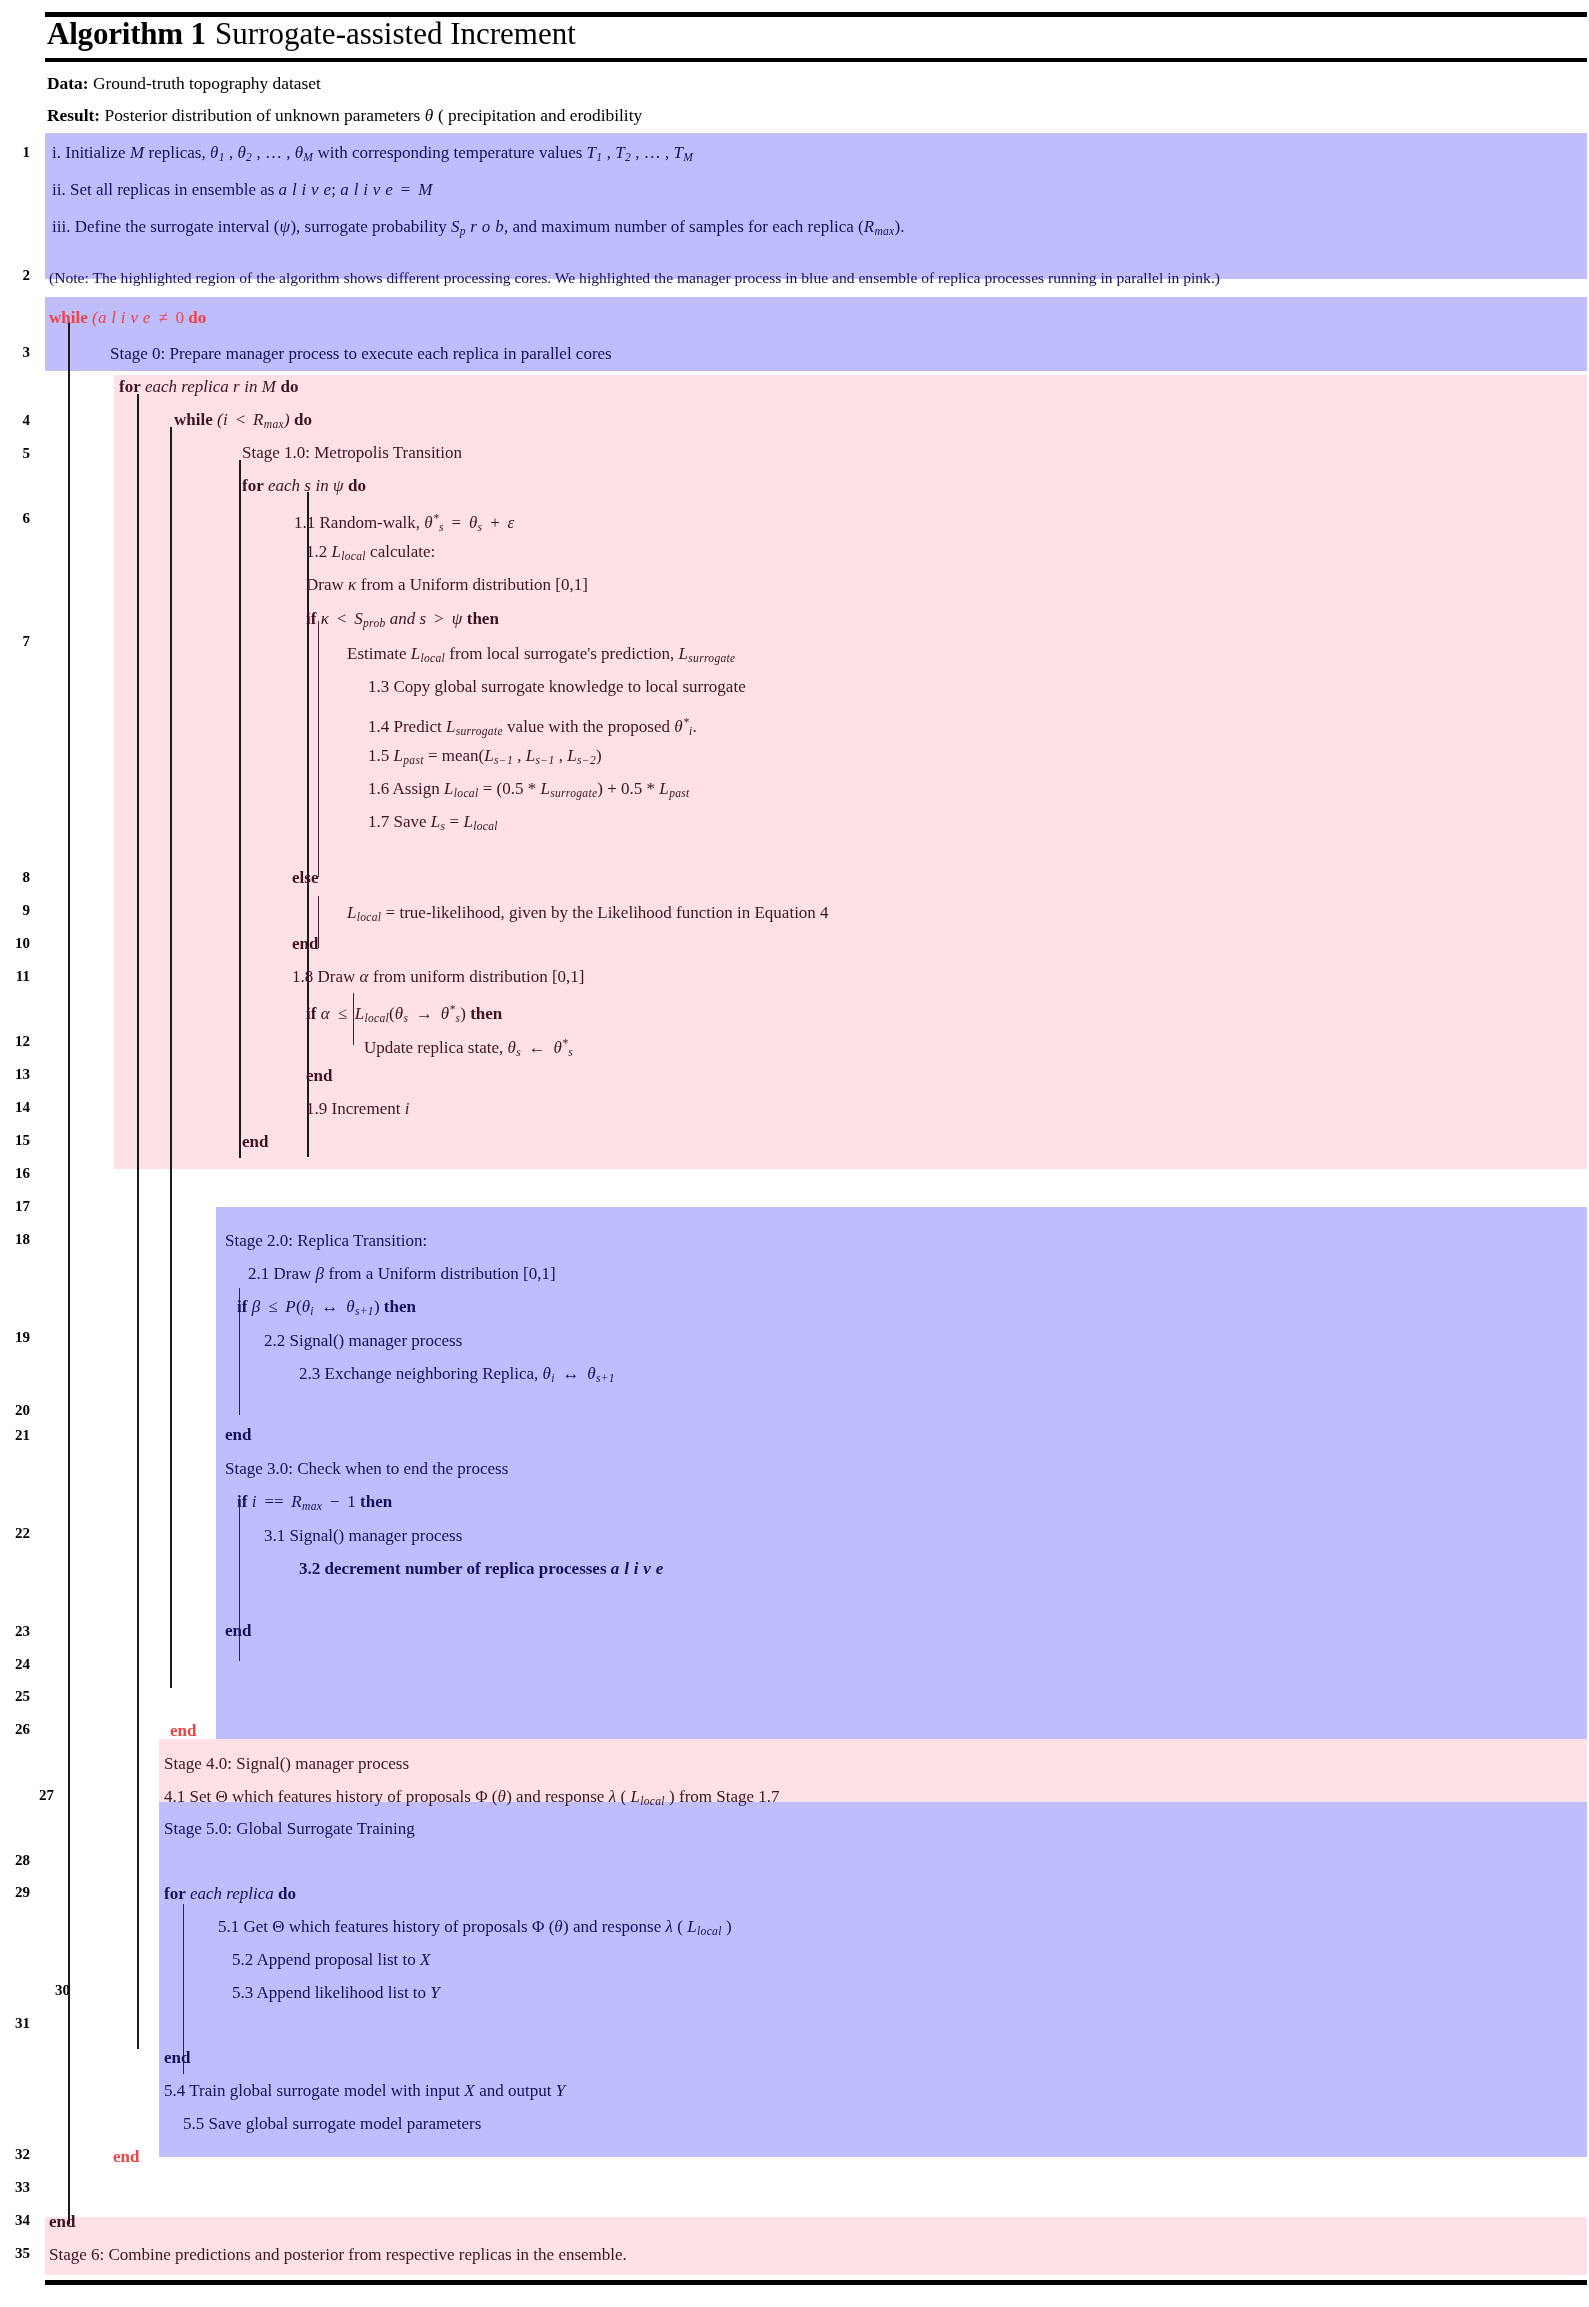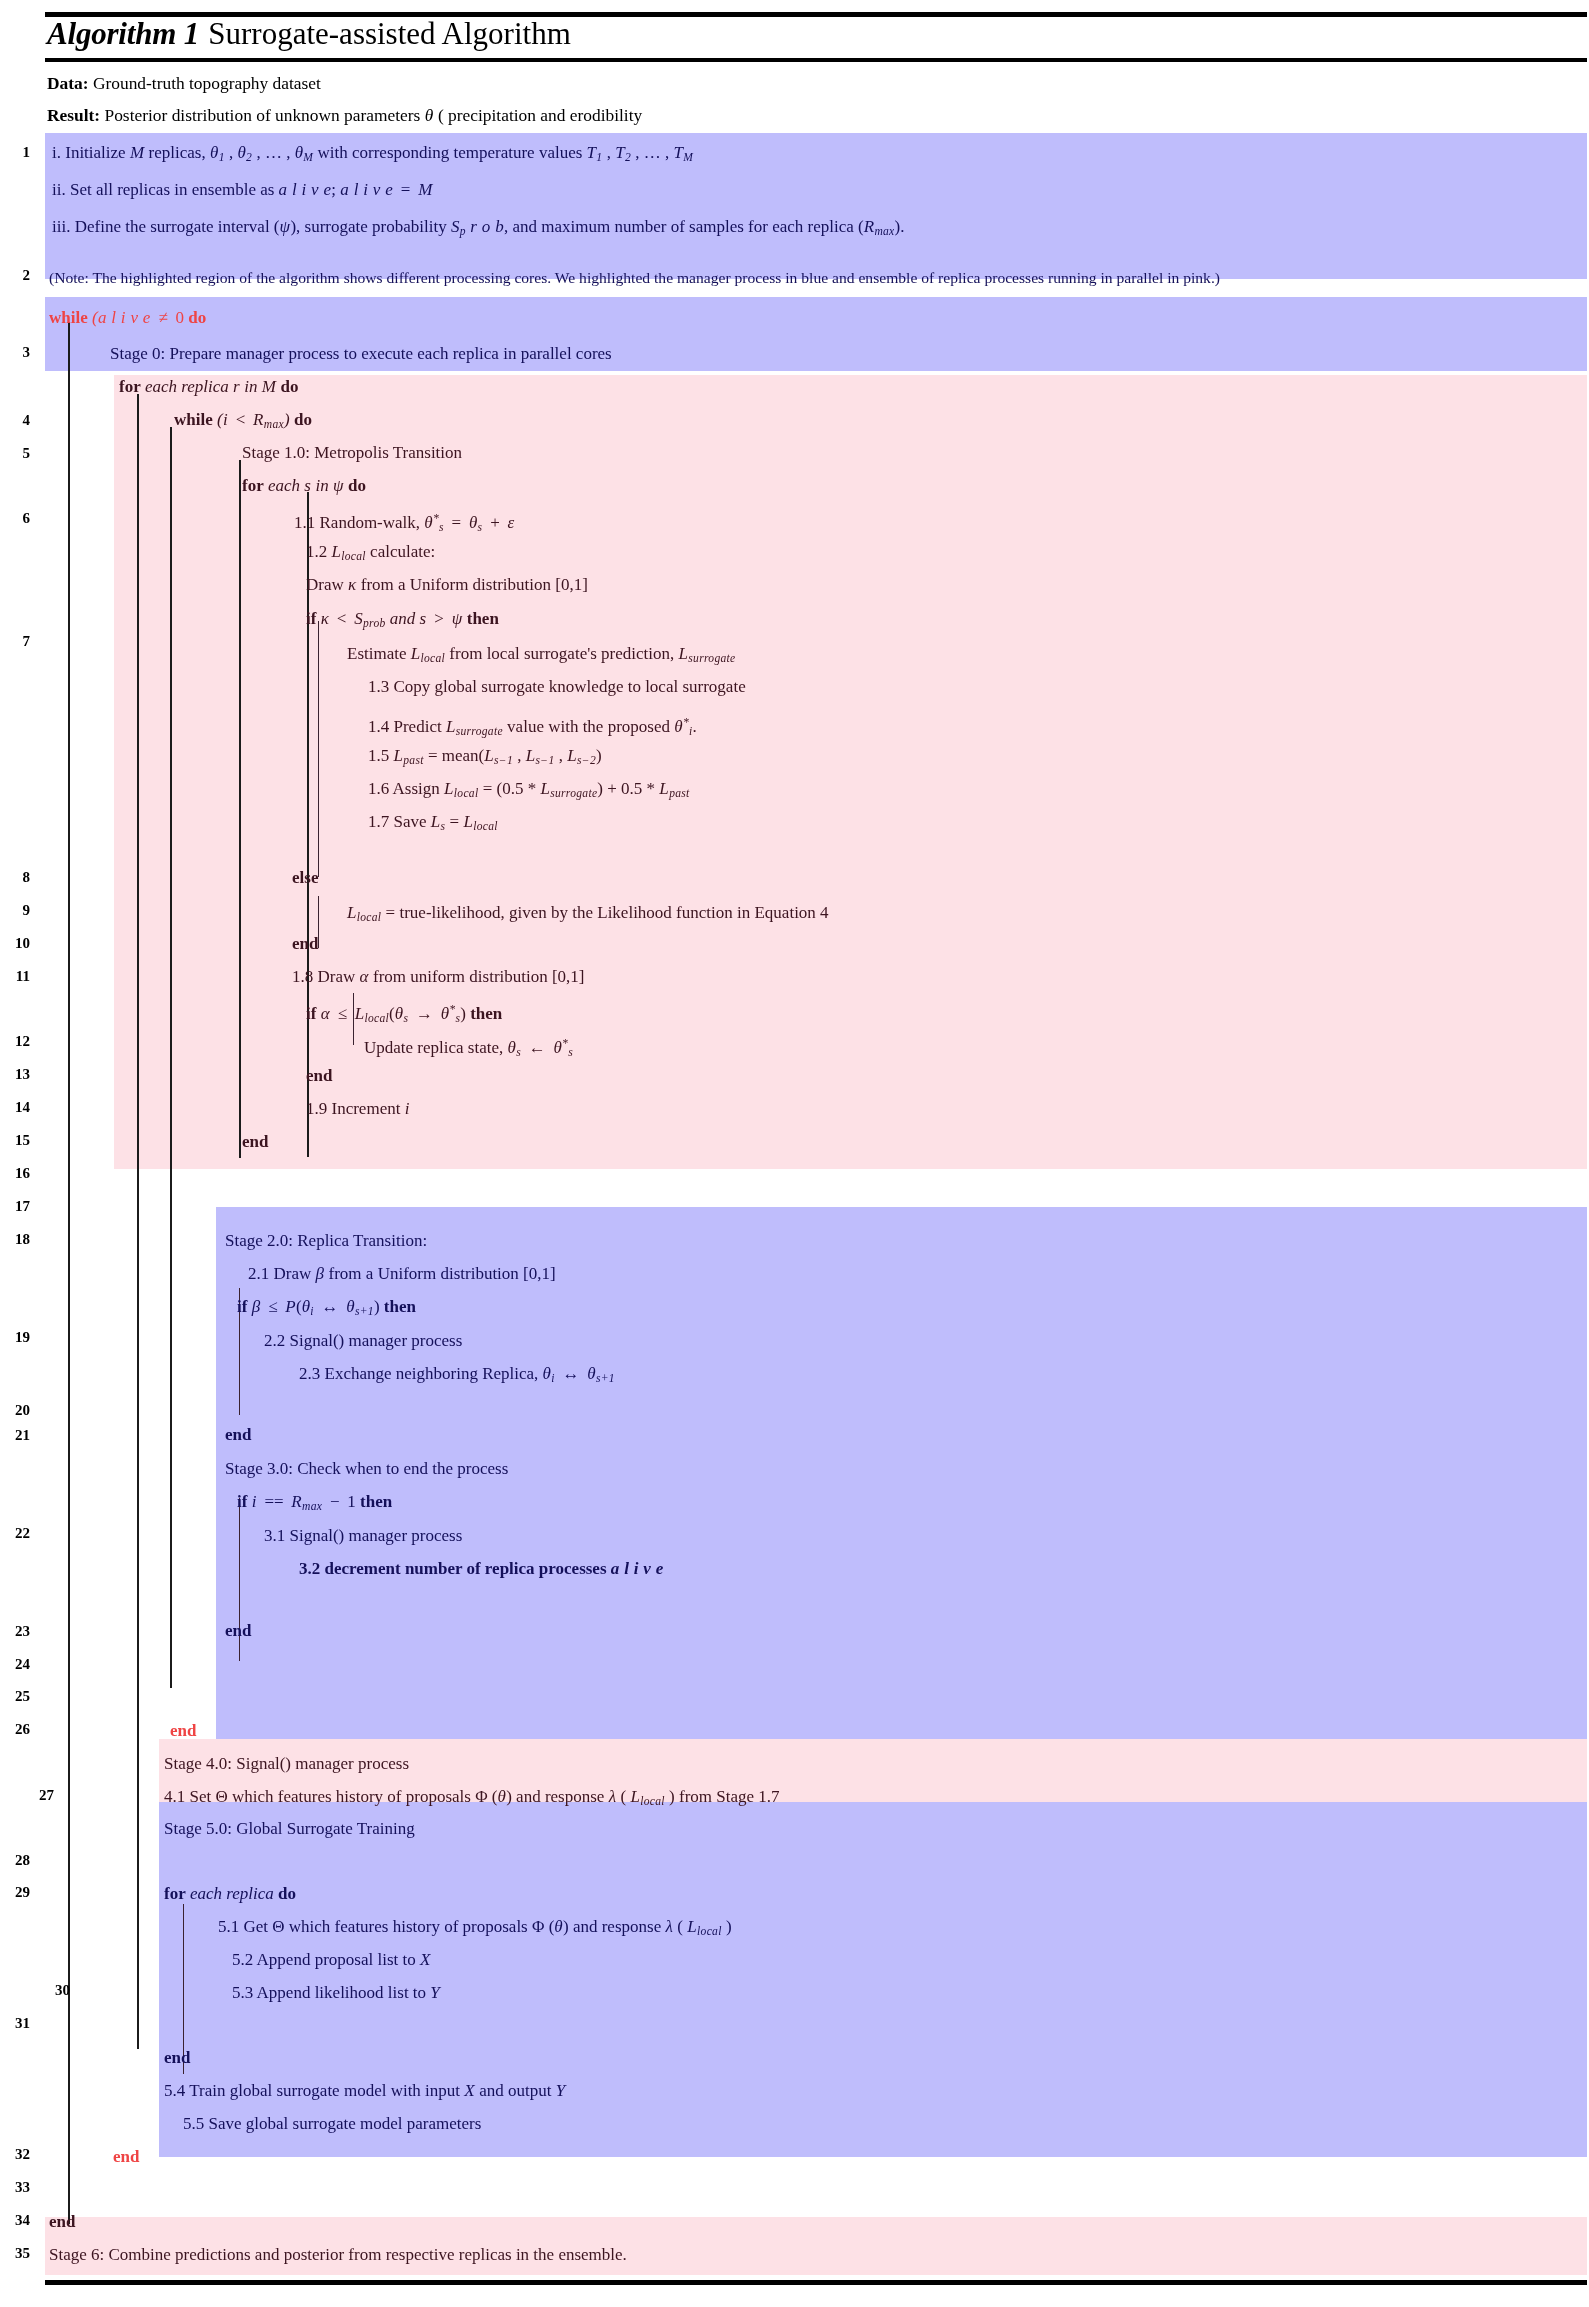"Algorithm 1" .title-strong { font-style: italic -> none }
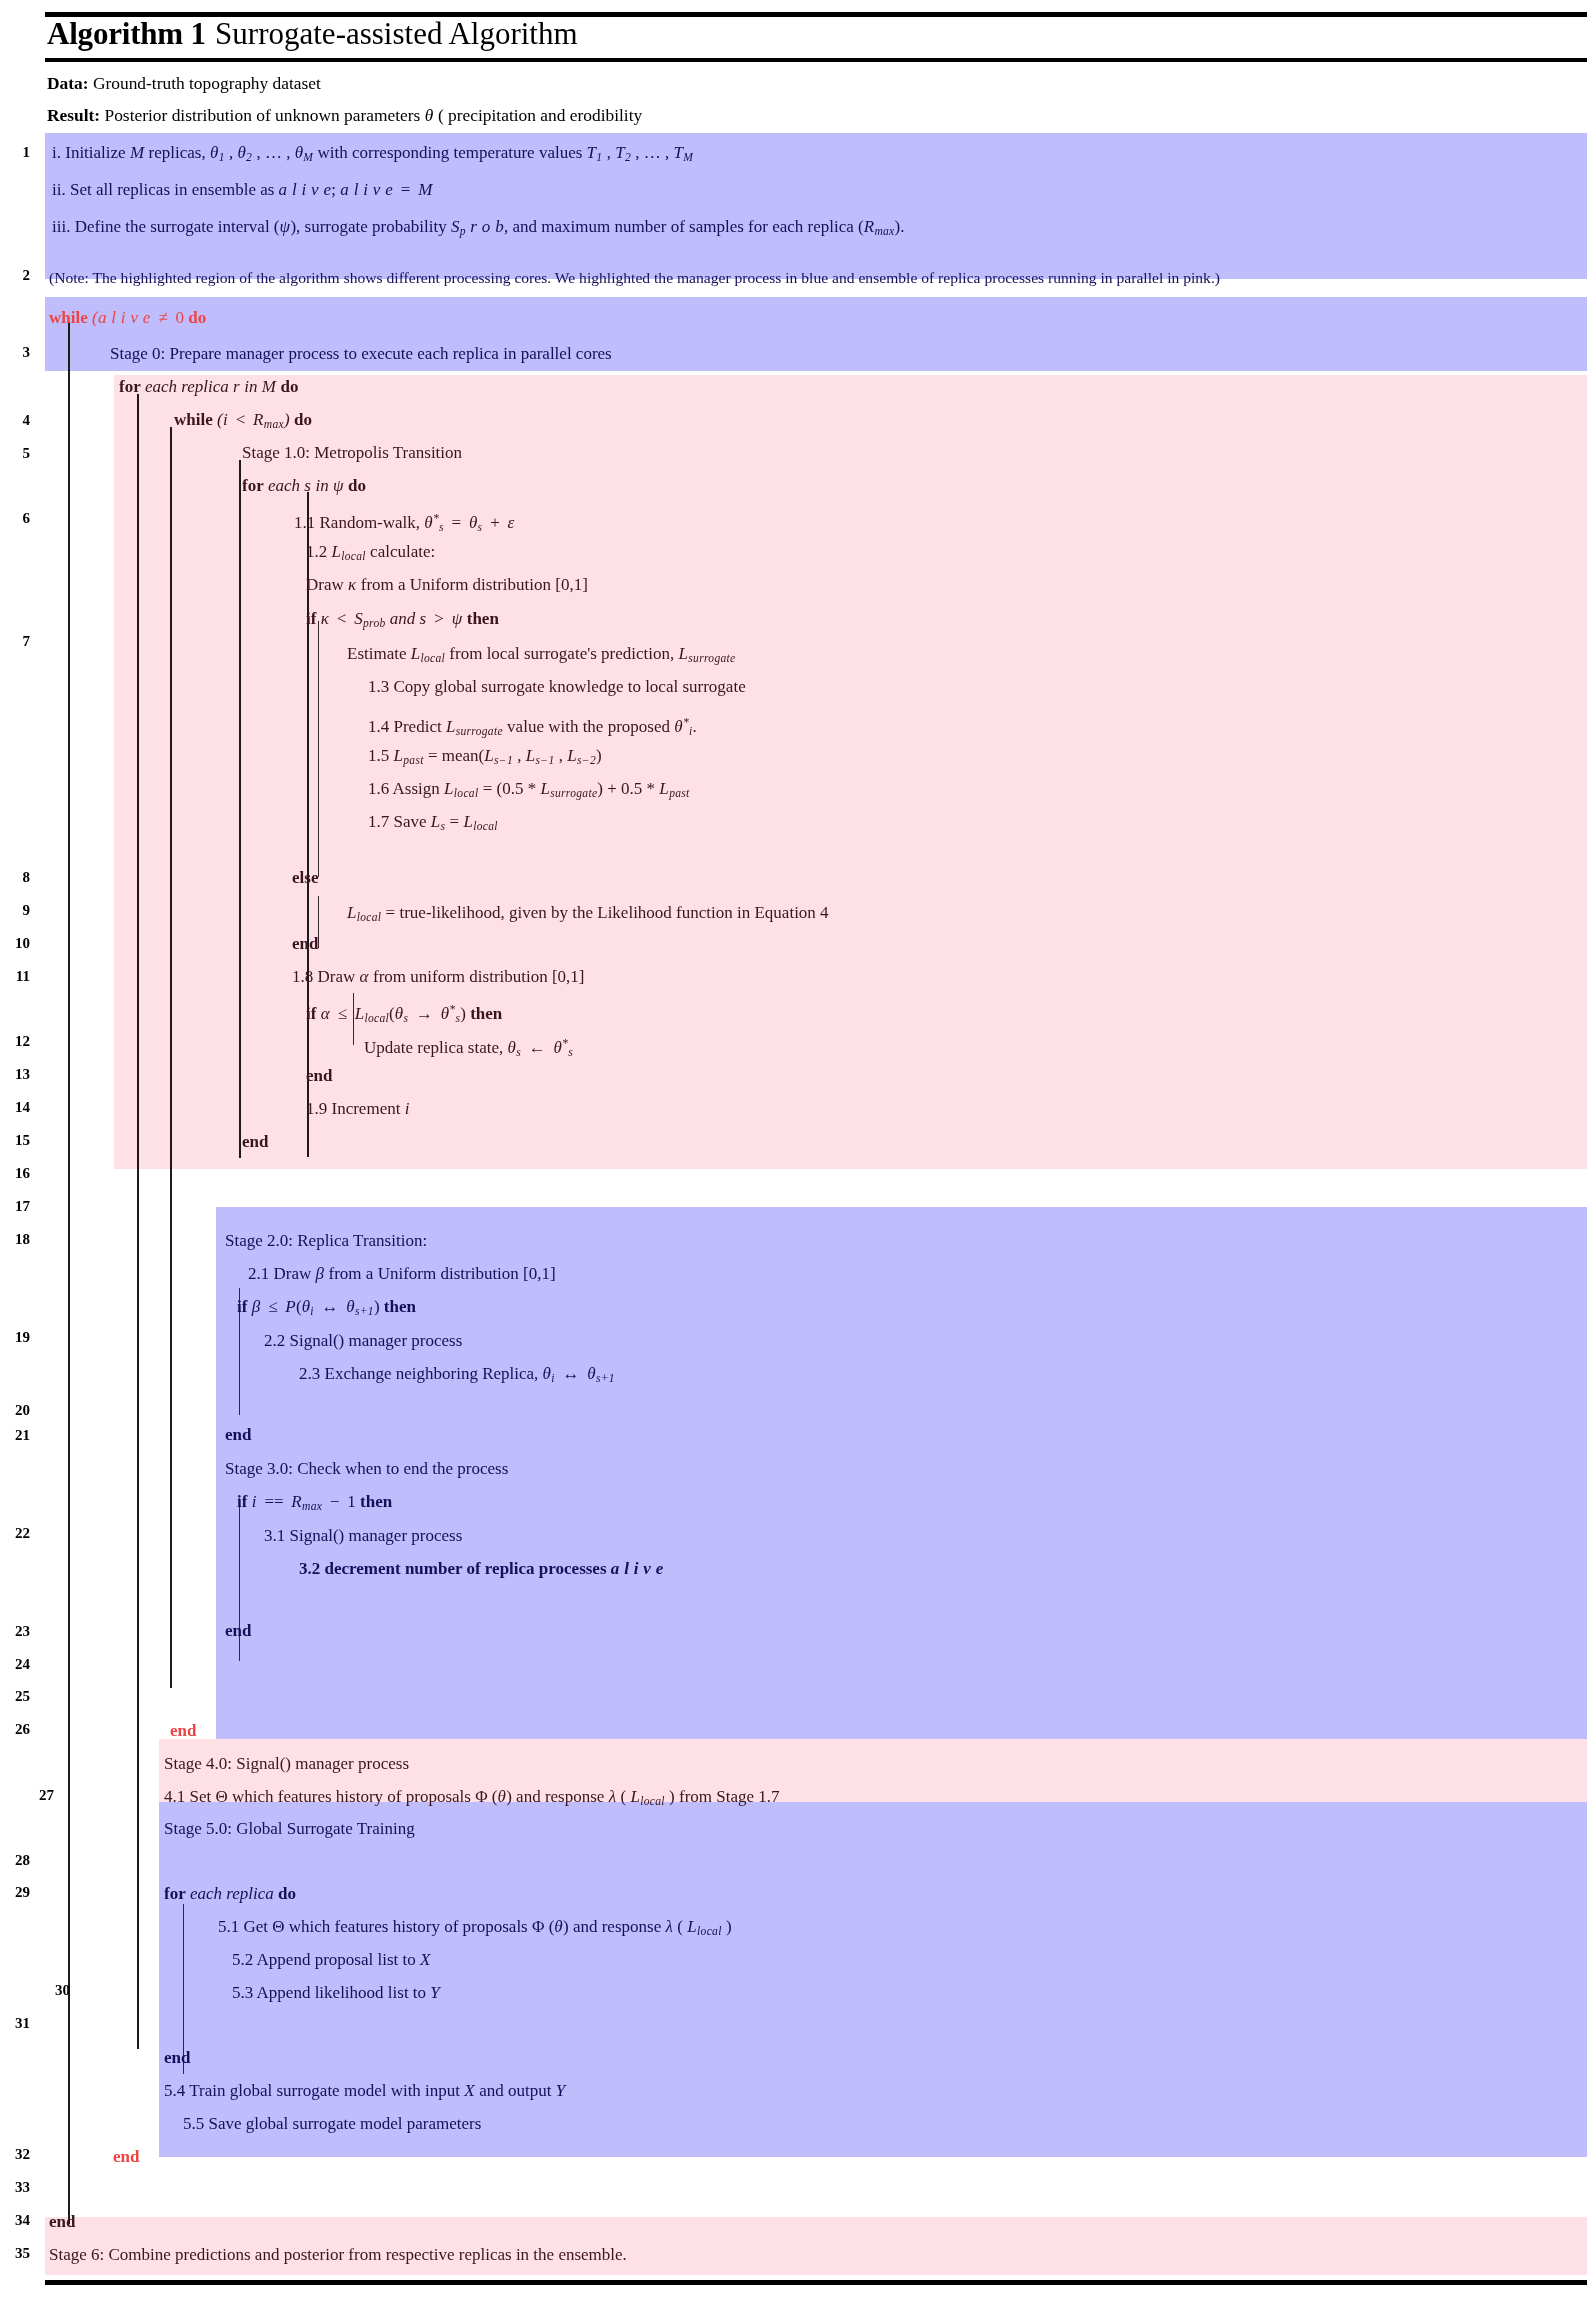"Surrogate-assisted Algorithm" span.title-rest { text: Algorithm -> Increment }
